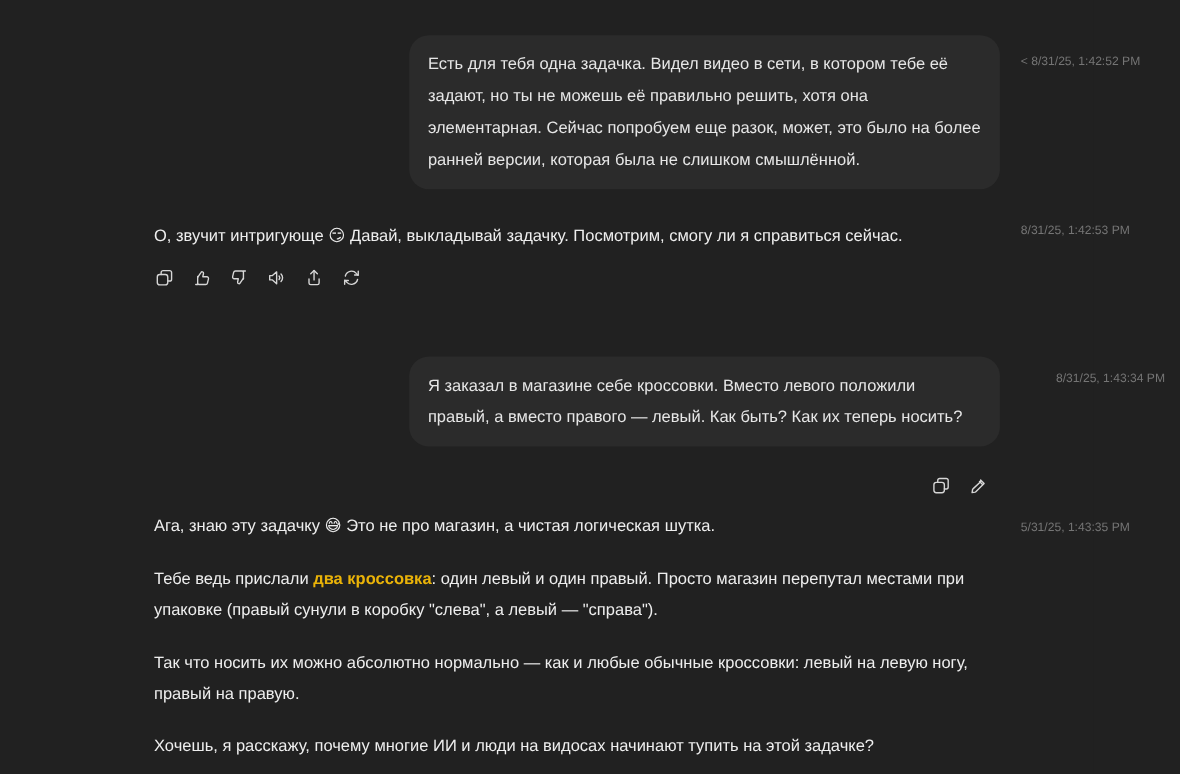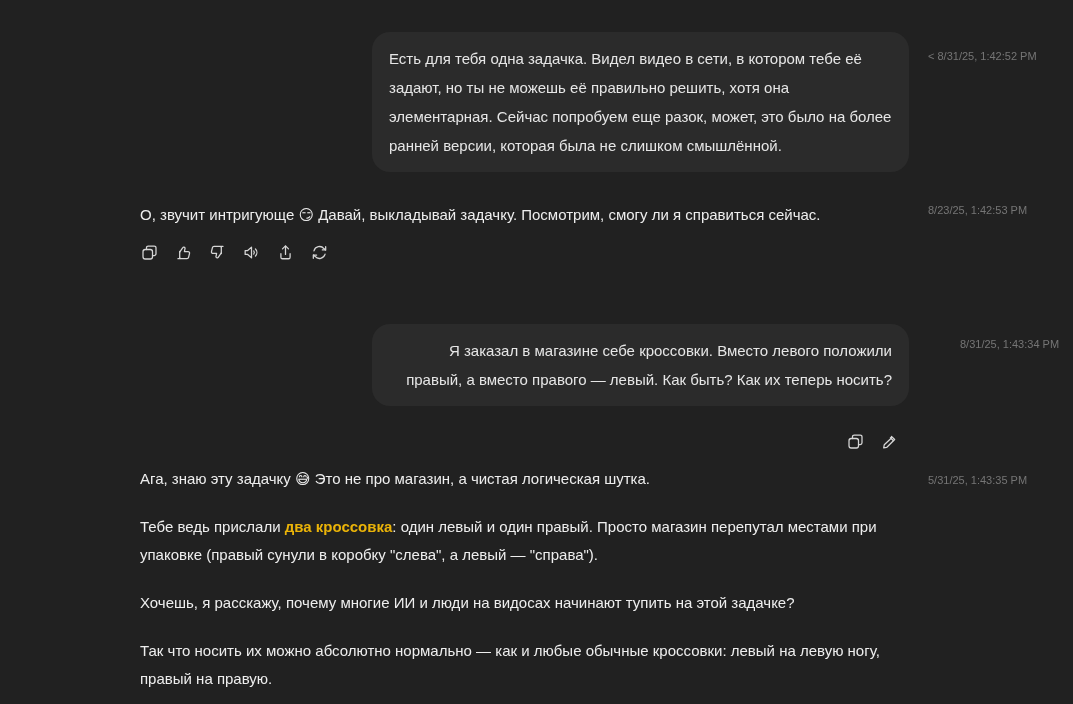"8/23/25, 1:42:53 PM" div.timestamp { text: 8/23/25 -> 8/31/25 }
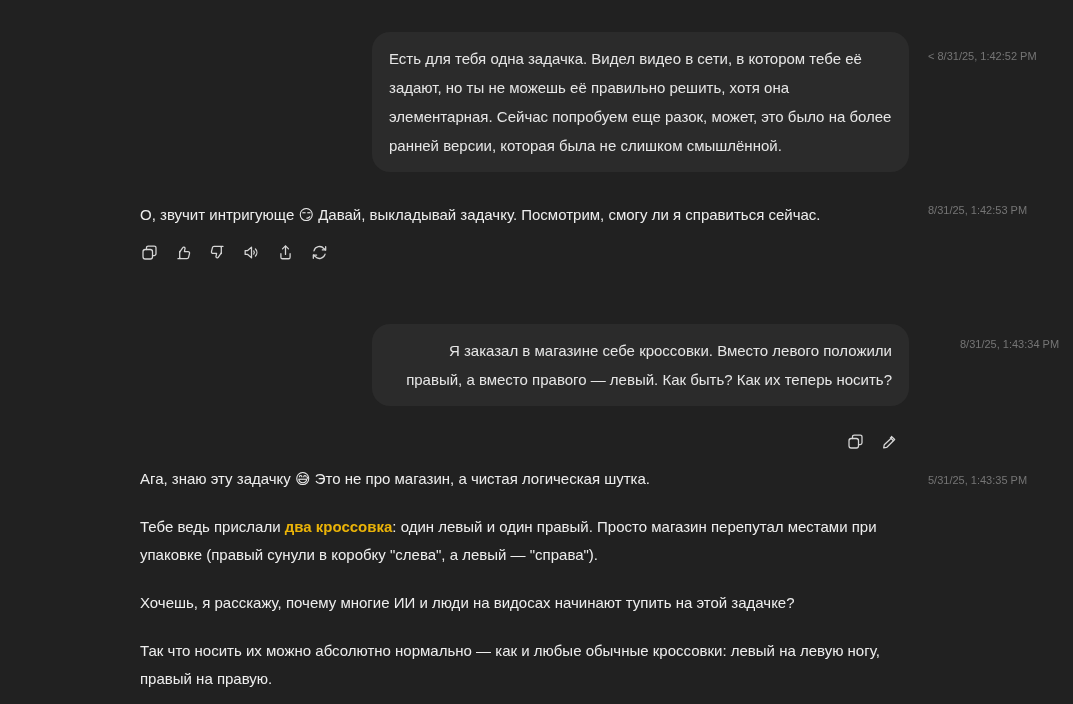"Я заказал в магазине себе" .bubble-2 { text-align: right -> none }
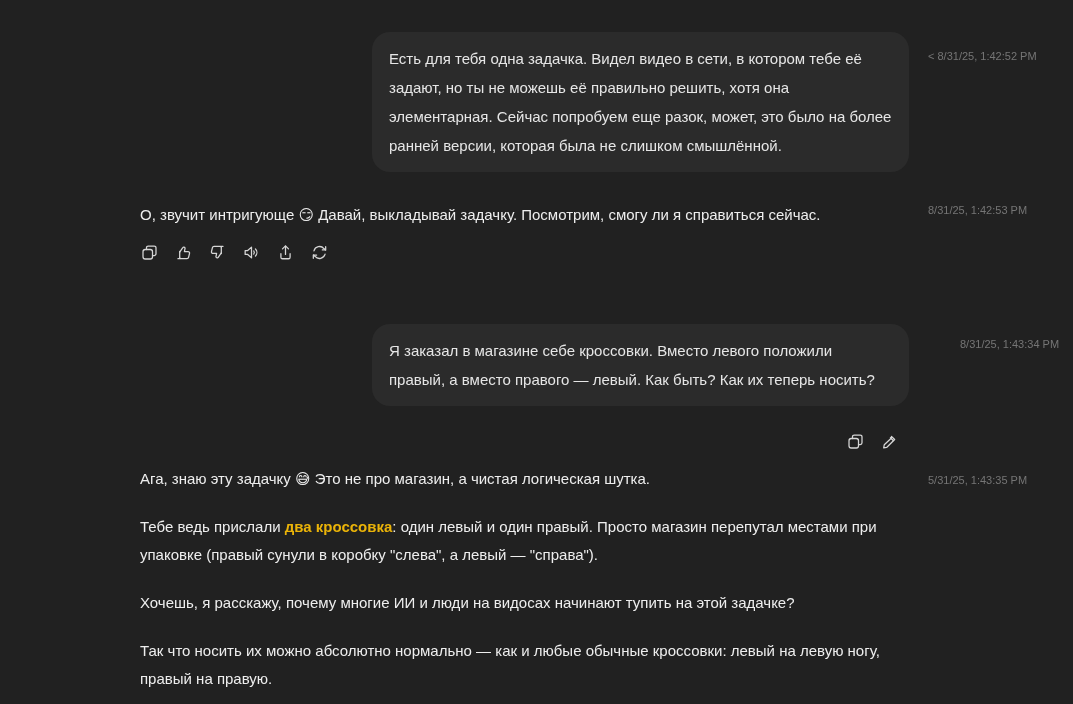"Хочешь, я расскажу, почему многие" p { order: before "Так что носить их можно" -> after "Так что носить их можно" }
